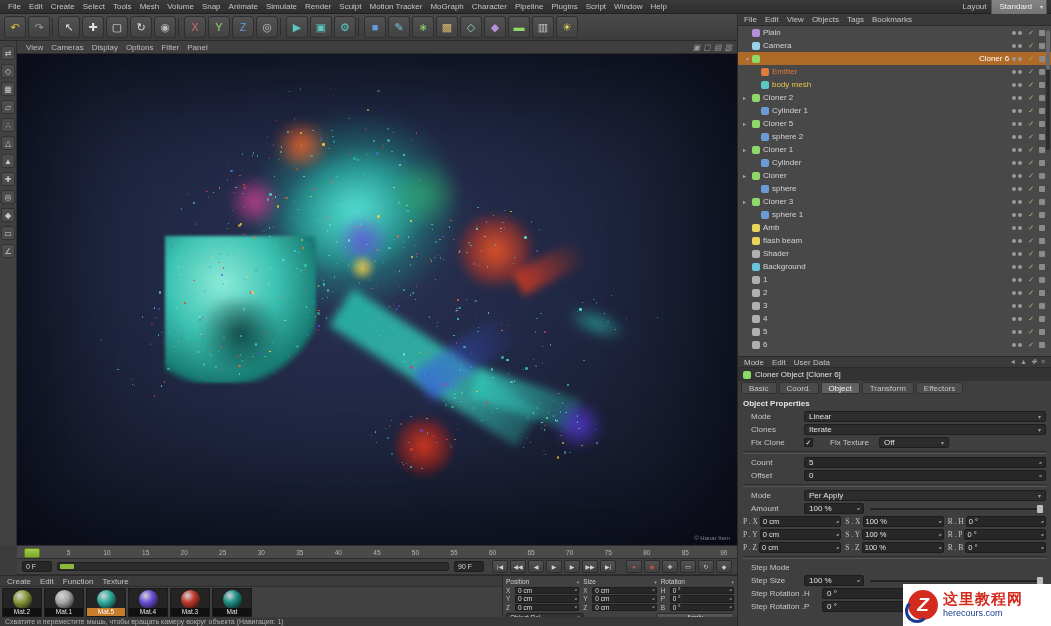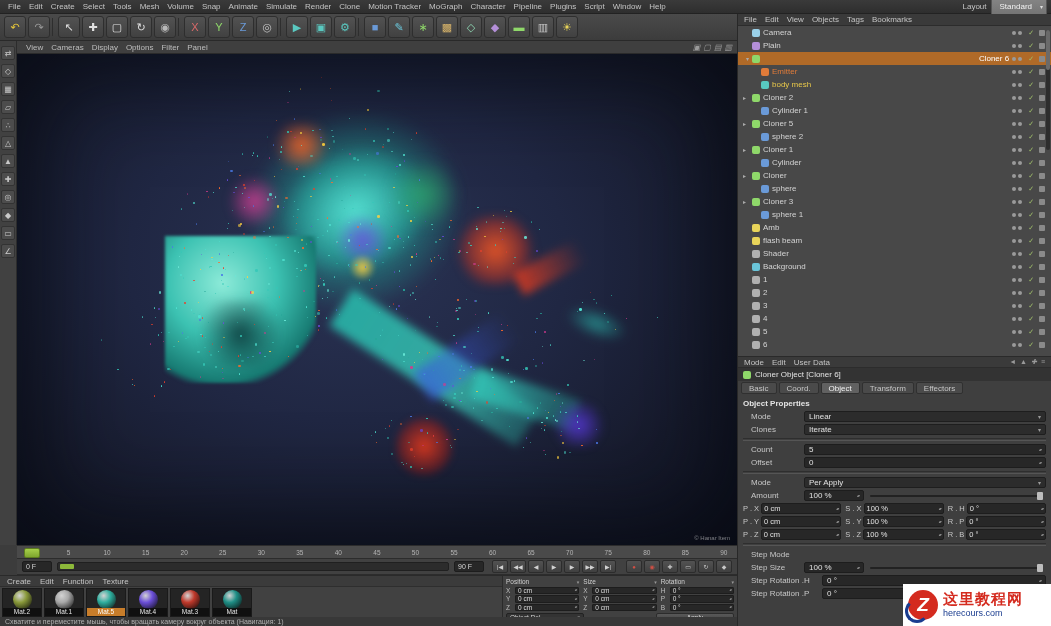"Clone" span.mi { text: Clone -> Sculpt }
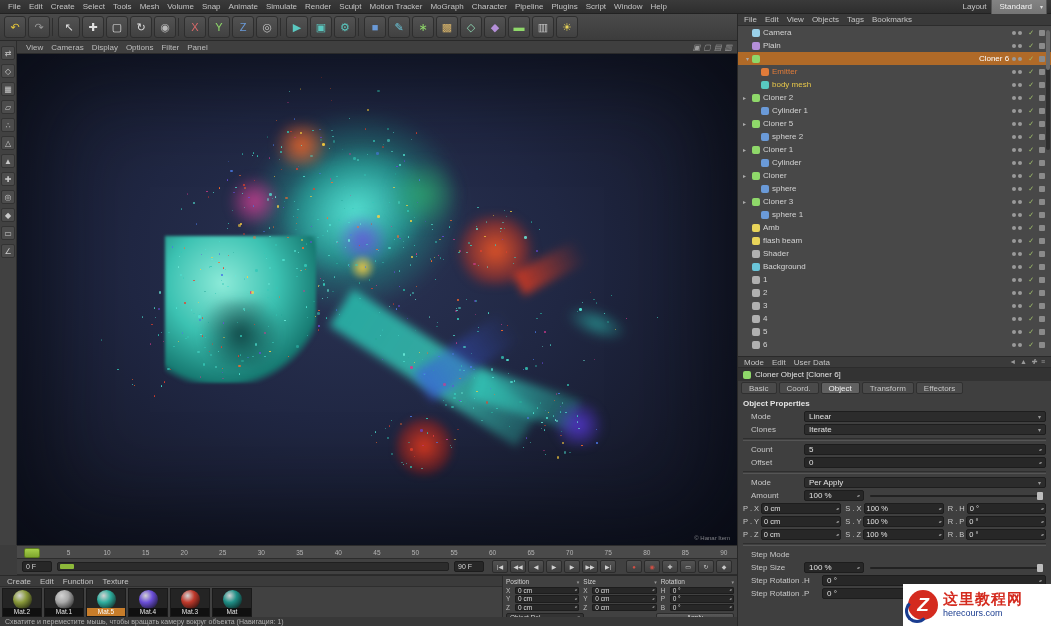"Camera" div.om-row { order: before "Plain" -> after "Plain" }
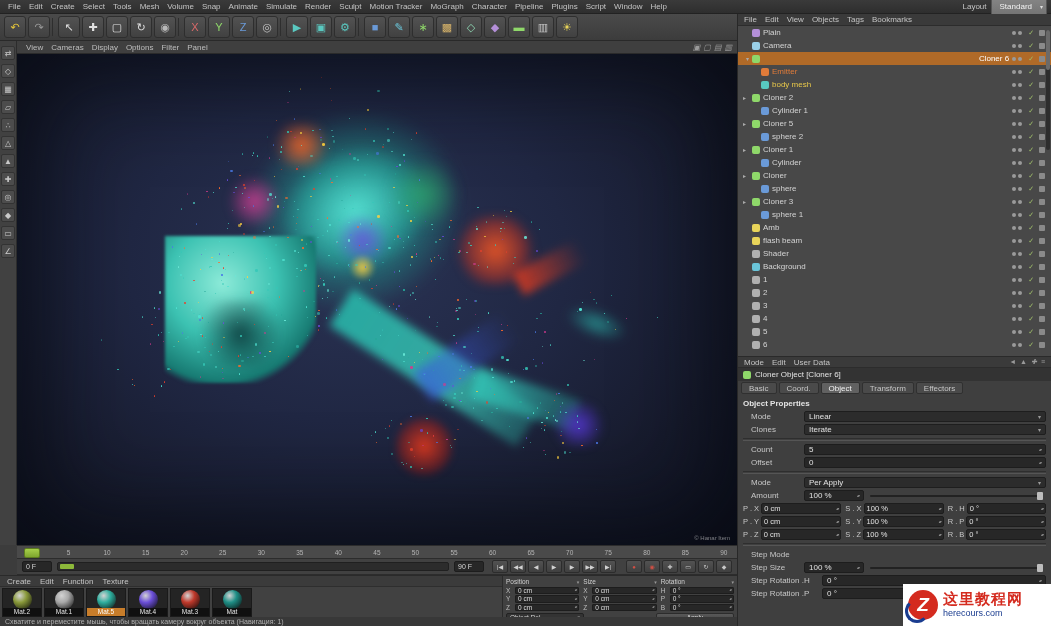"Fix Clone" div.a-row { html: none -> <div> <span>Fix Clone</span> <span>✓</span> <span>Fix Texture</span> <span>Off</span> </div> }
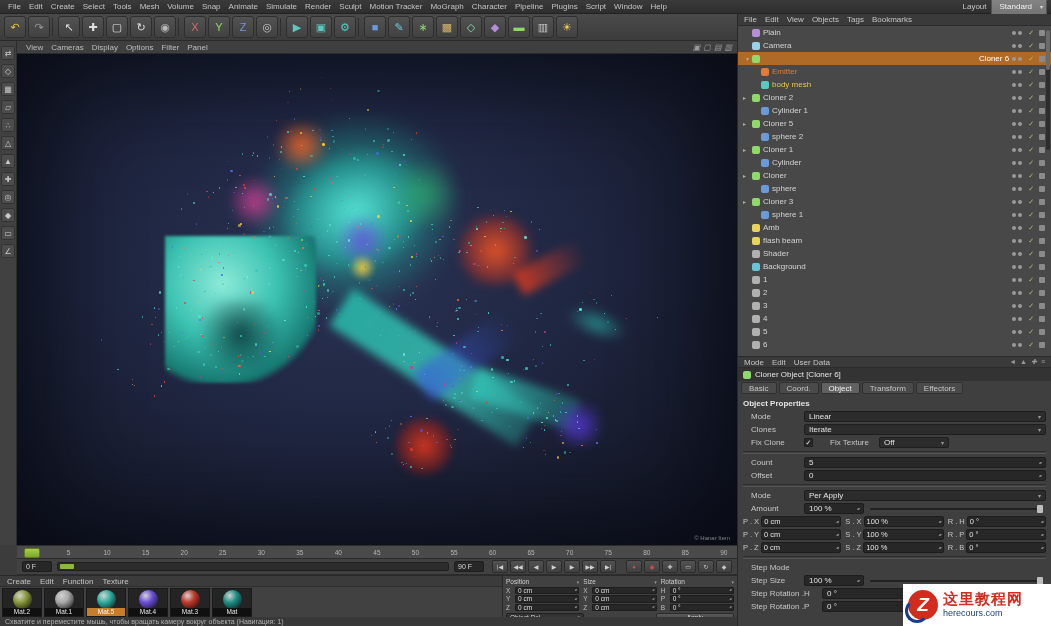"P . X" .psr .cl { font-family: none -> Liberation Serif, serif }
